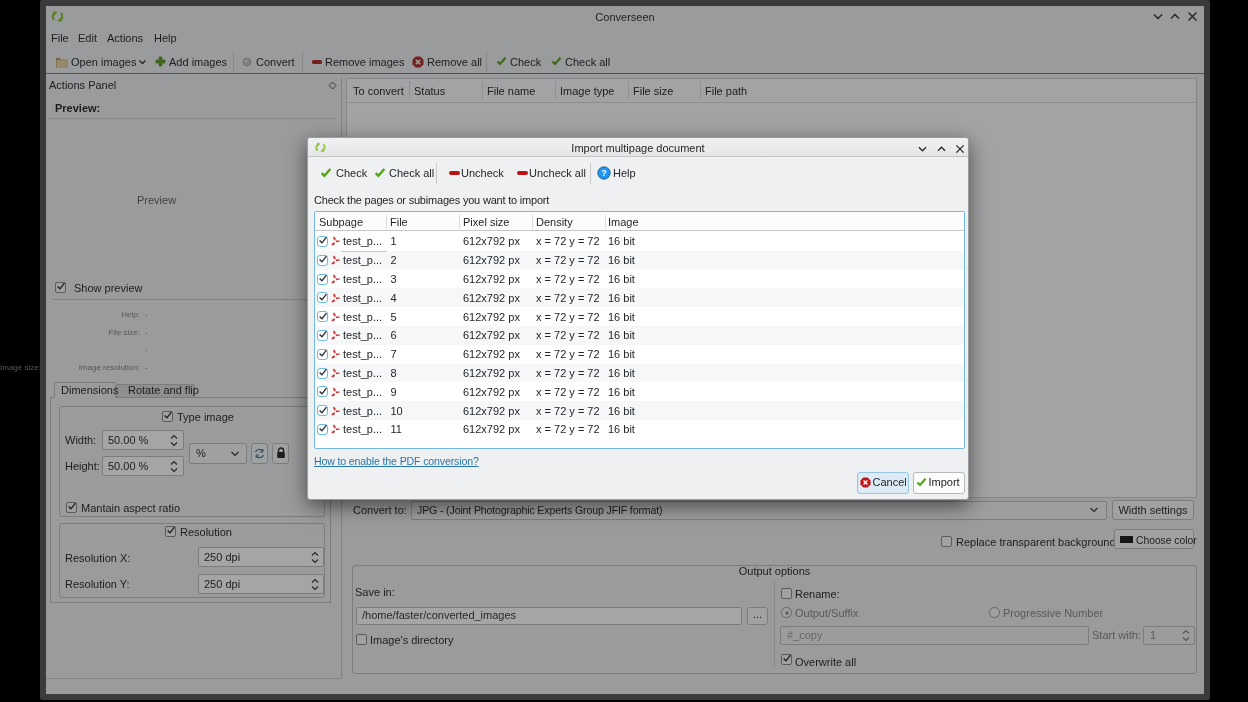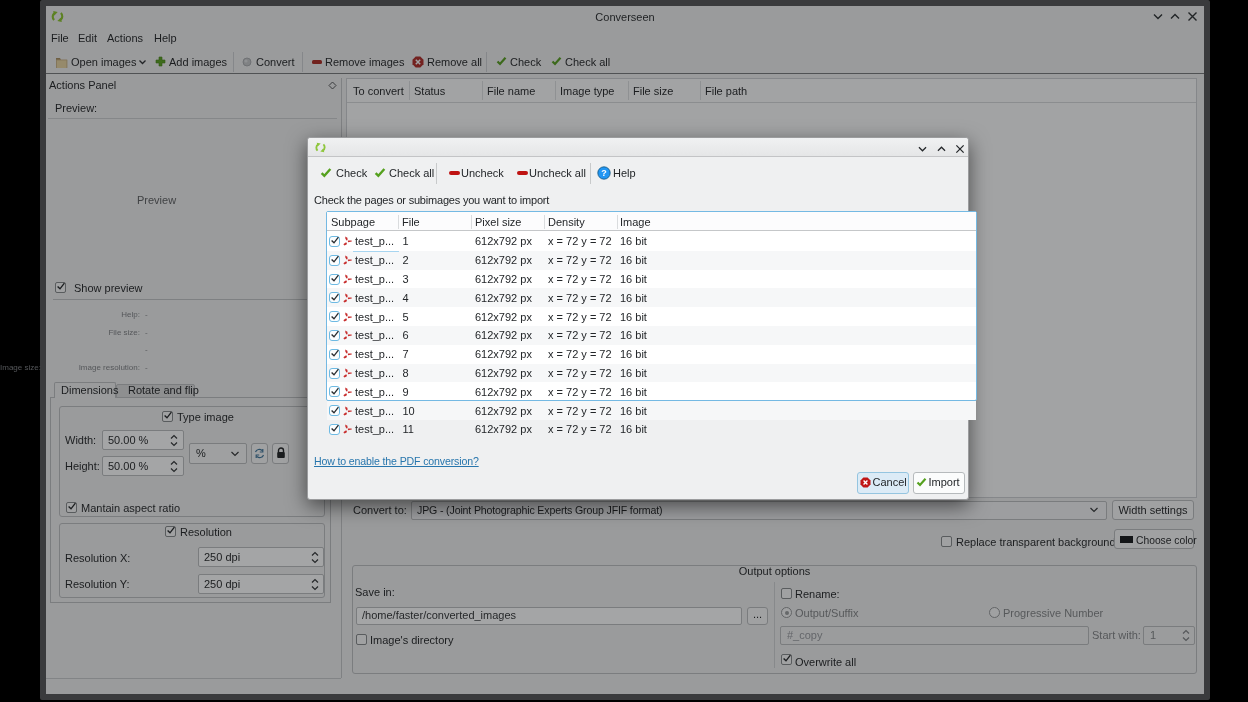"Preview:" div.t { font-weight: normal -> bold }
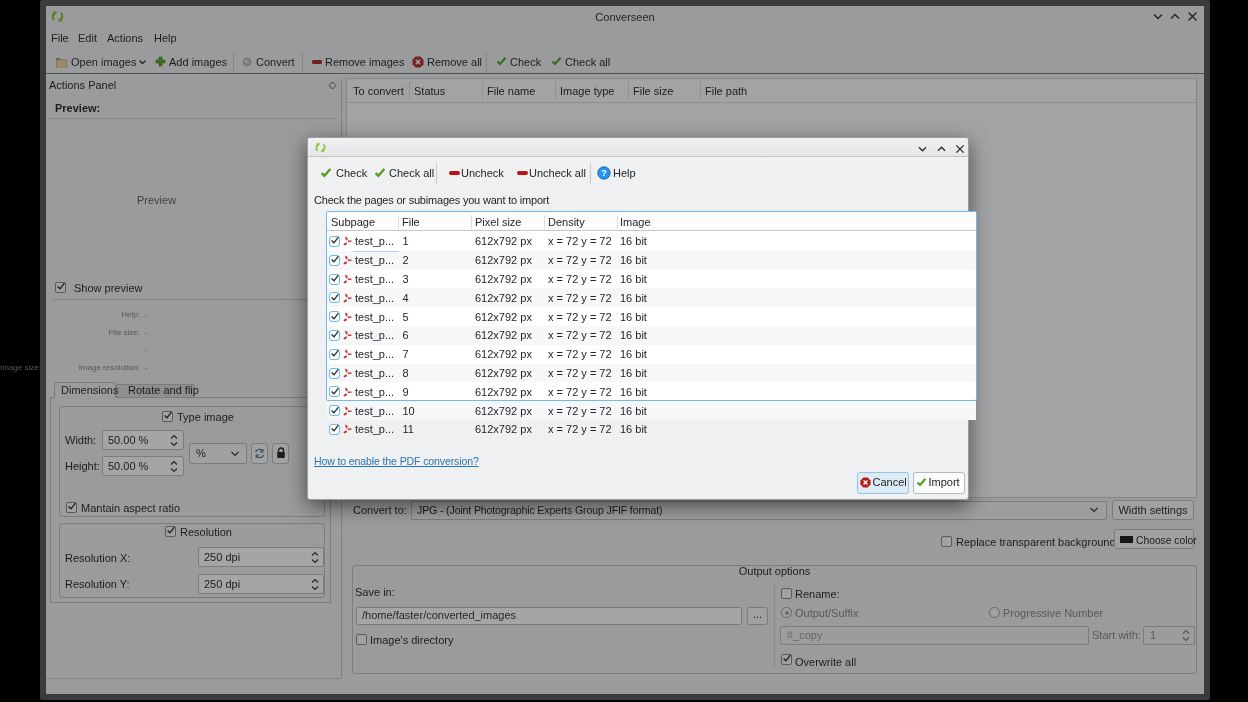"Import multipage document" div.dt { html: none -> <div>Import multipage document</div> }
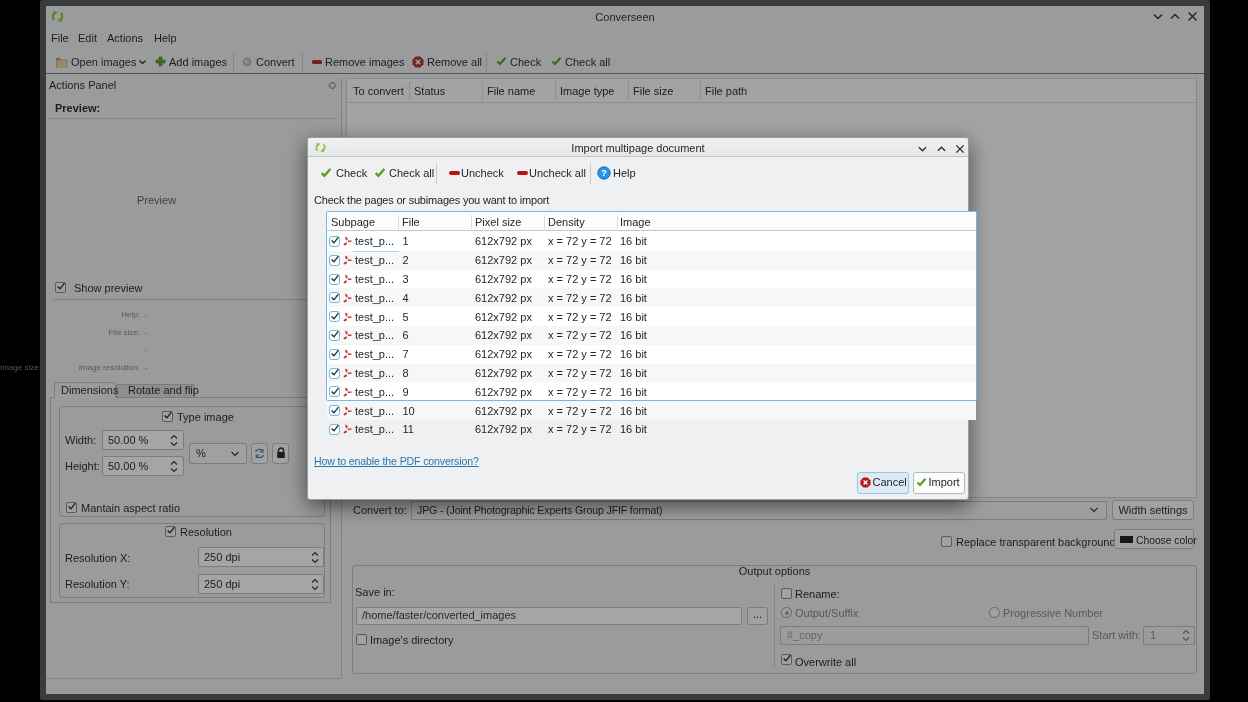"Subpage" div.a { height: 190px -> 238px; left: 18px -> 6px }
